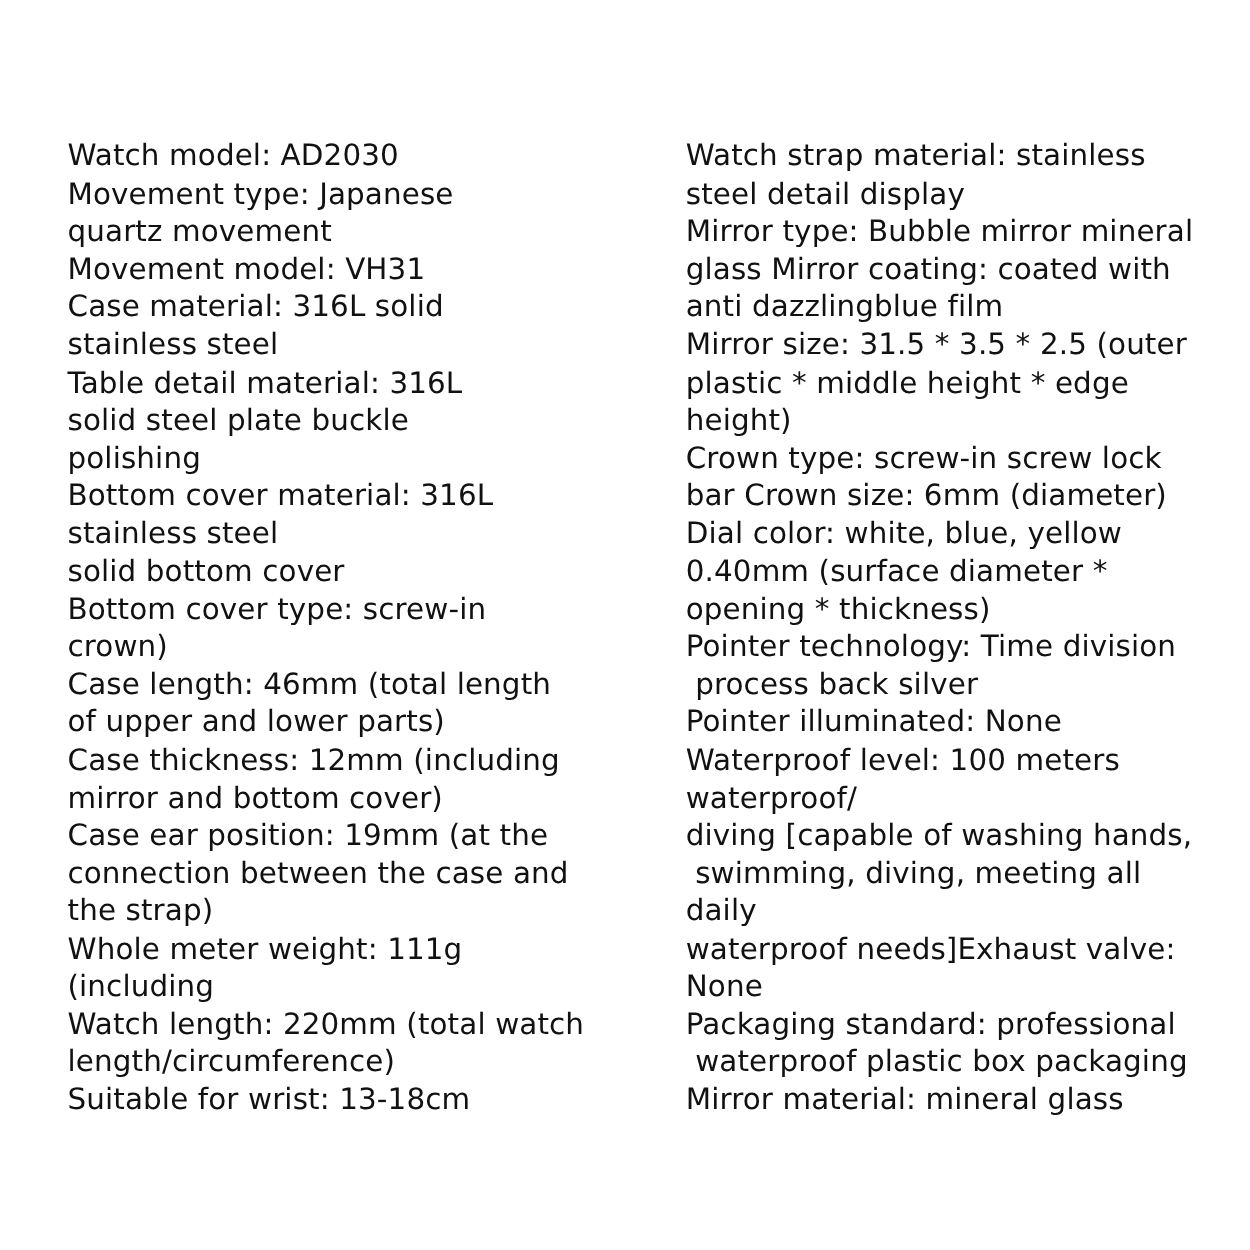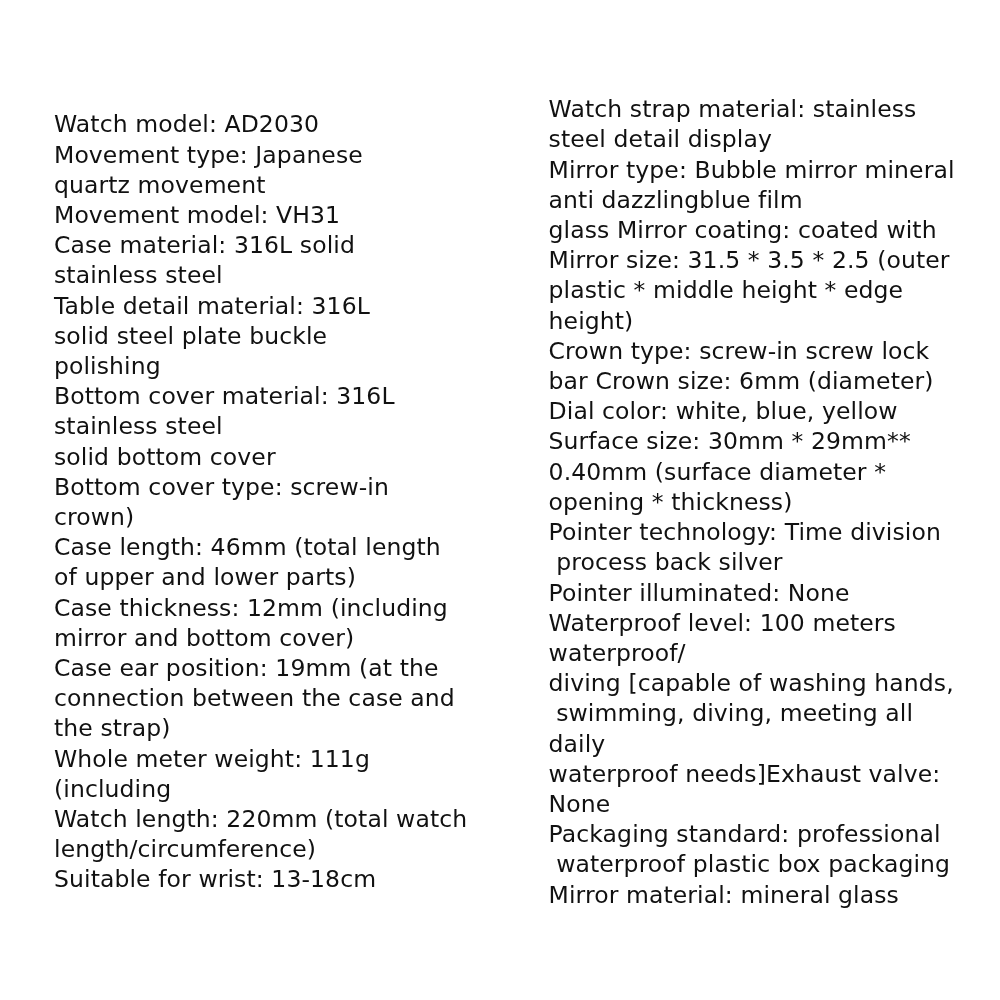"anti dazzlingblue film" div.spec-line { order: before "glass Mirror coating: coated with" -> after "glass Mirror coating: coated with" }
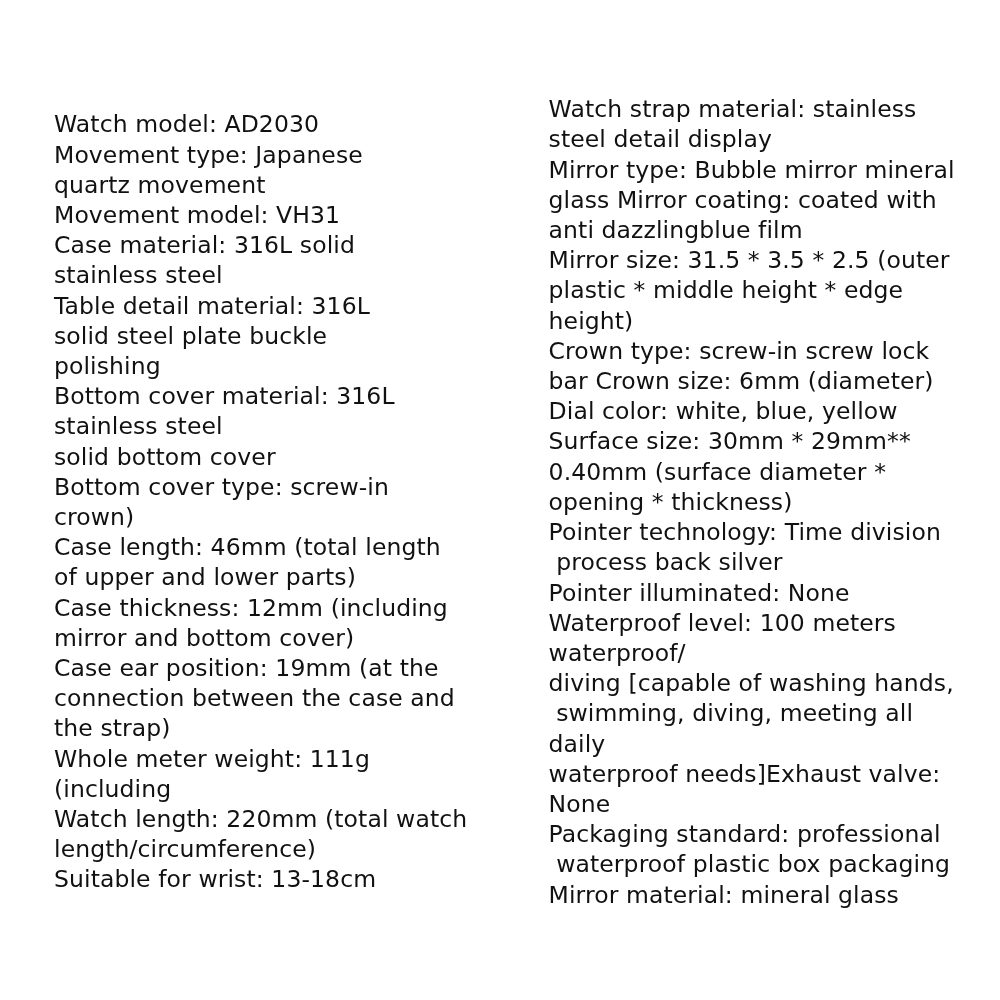"Surface size: 30mm * 29mm**" div.spec-line { html: <div>Surface size: 30mm * 29mm**</div> -> none }
